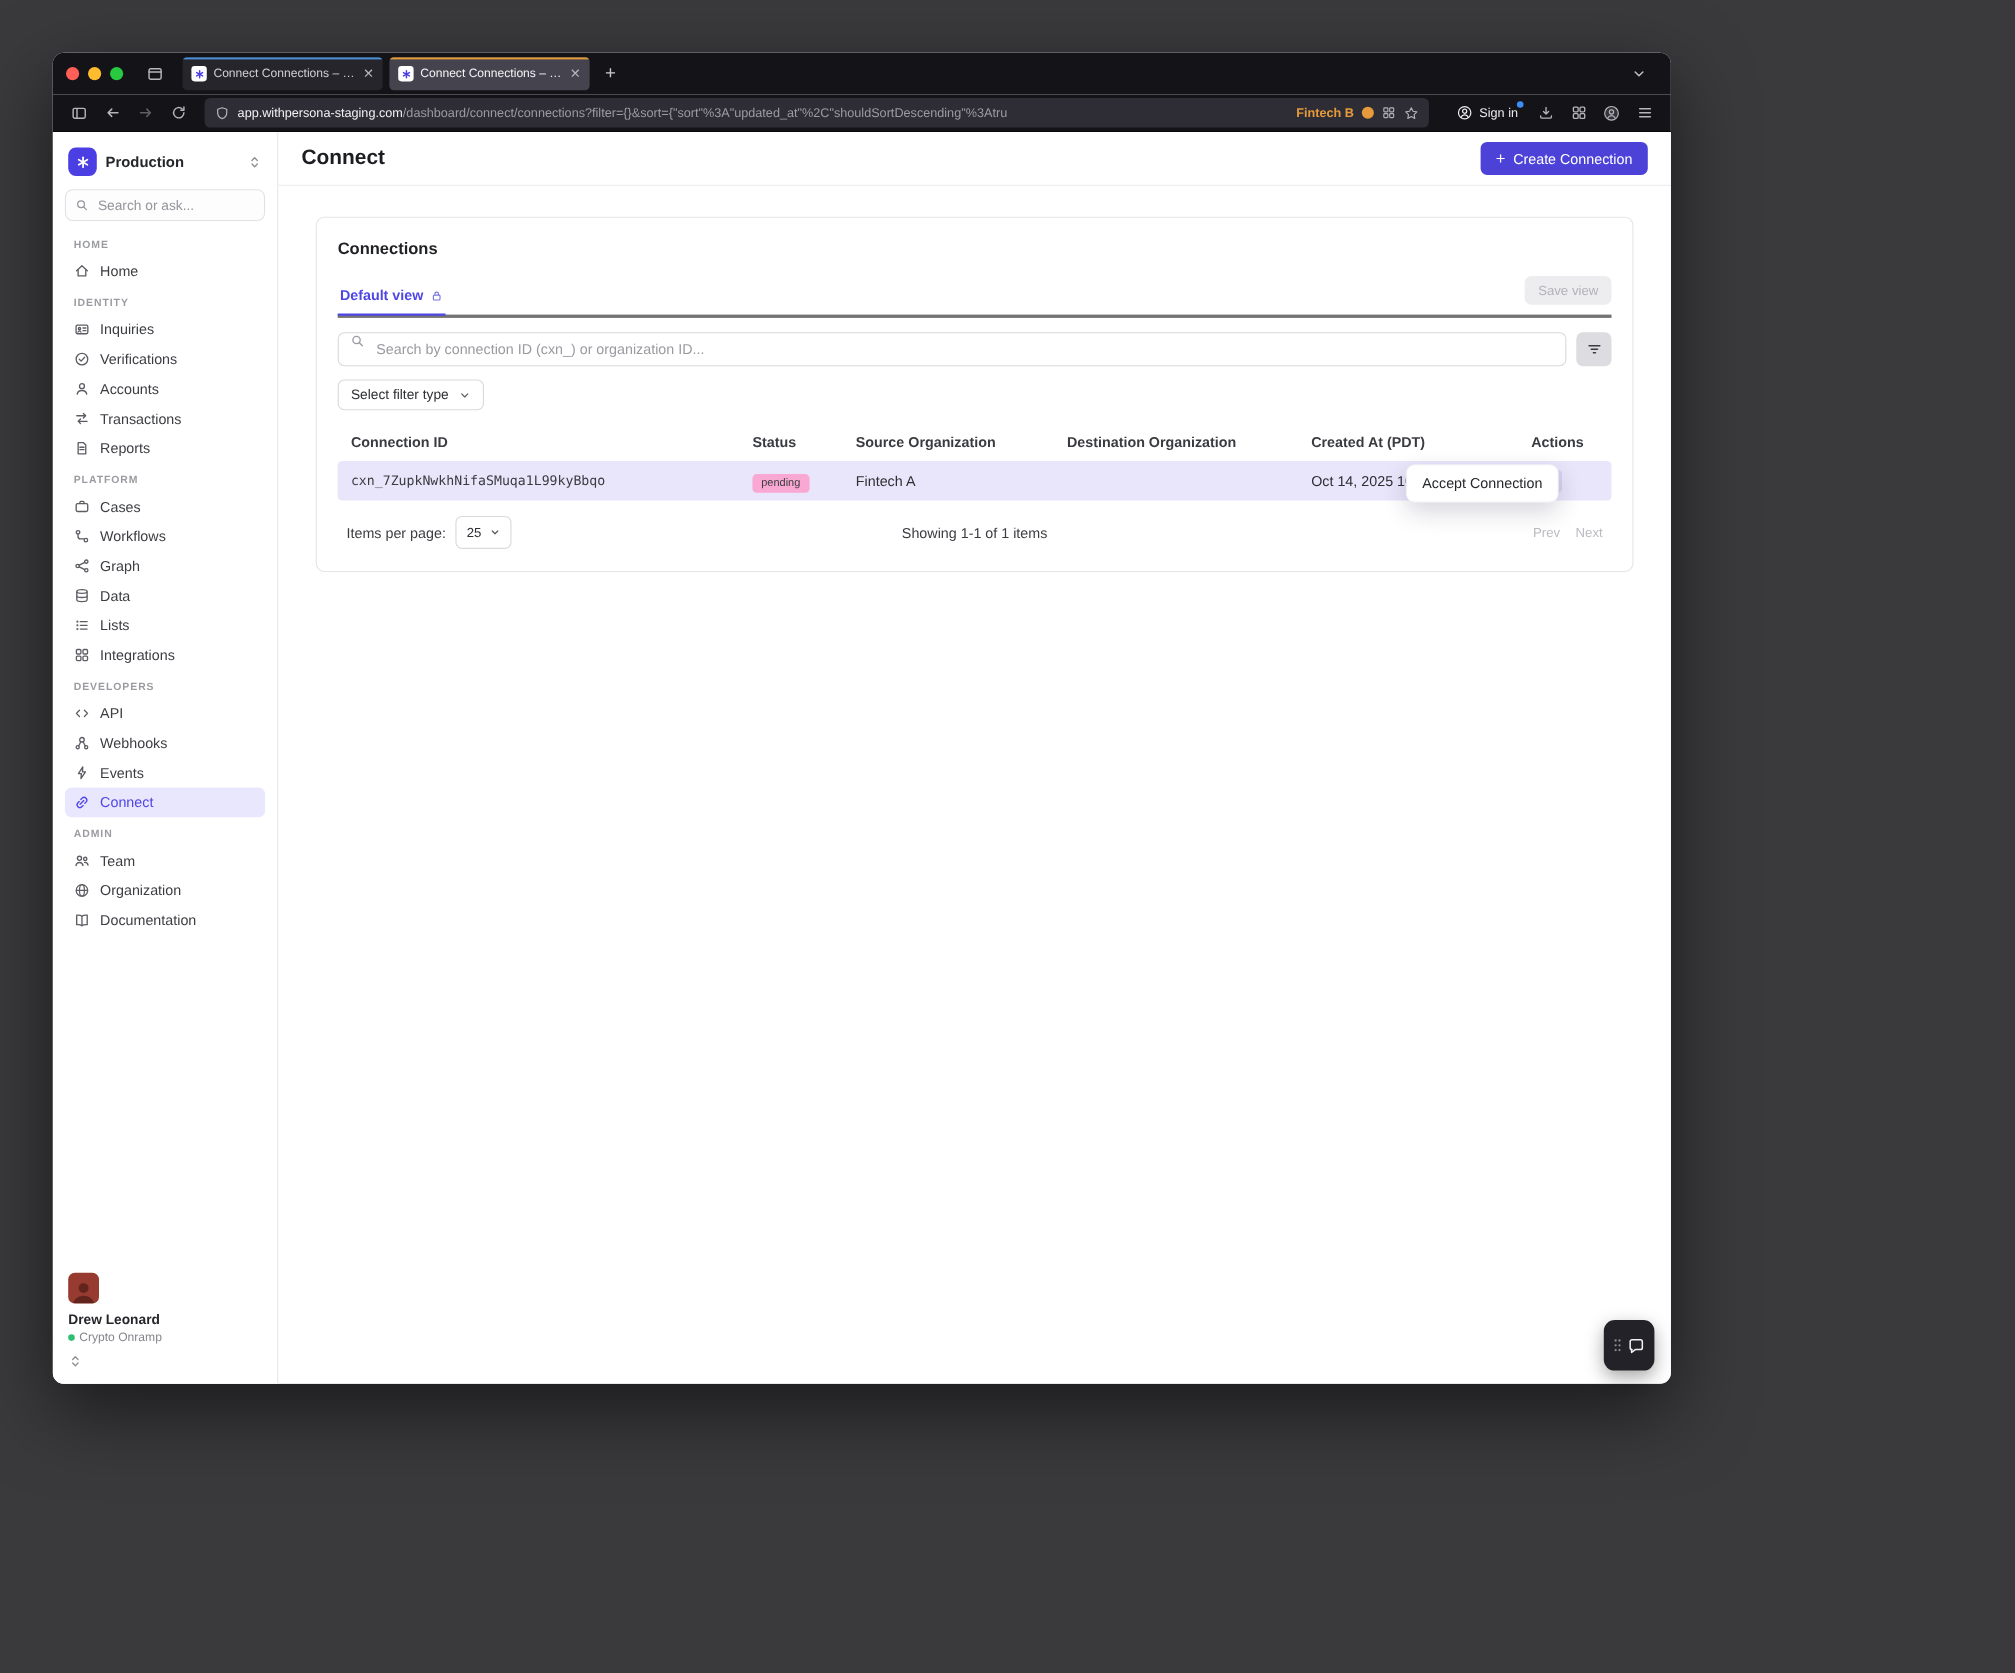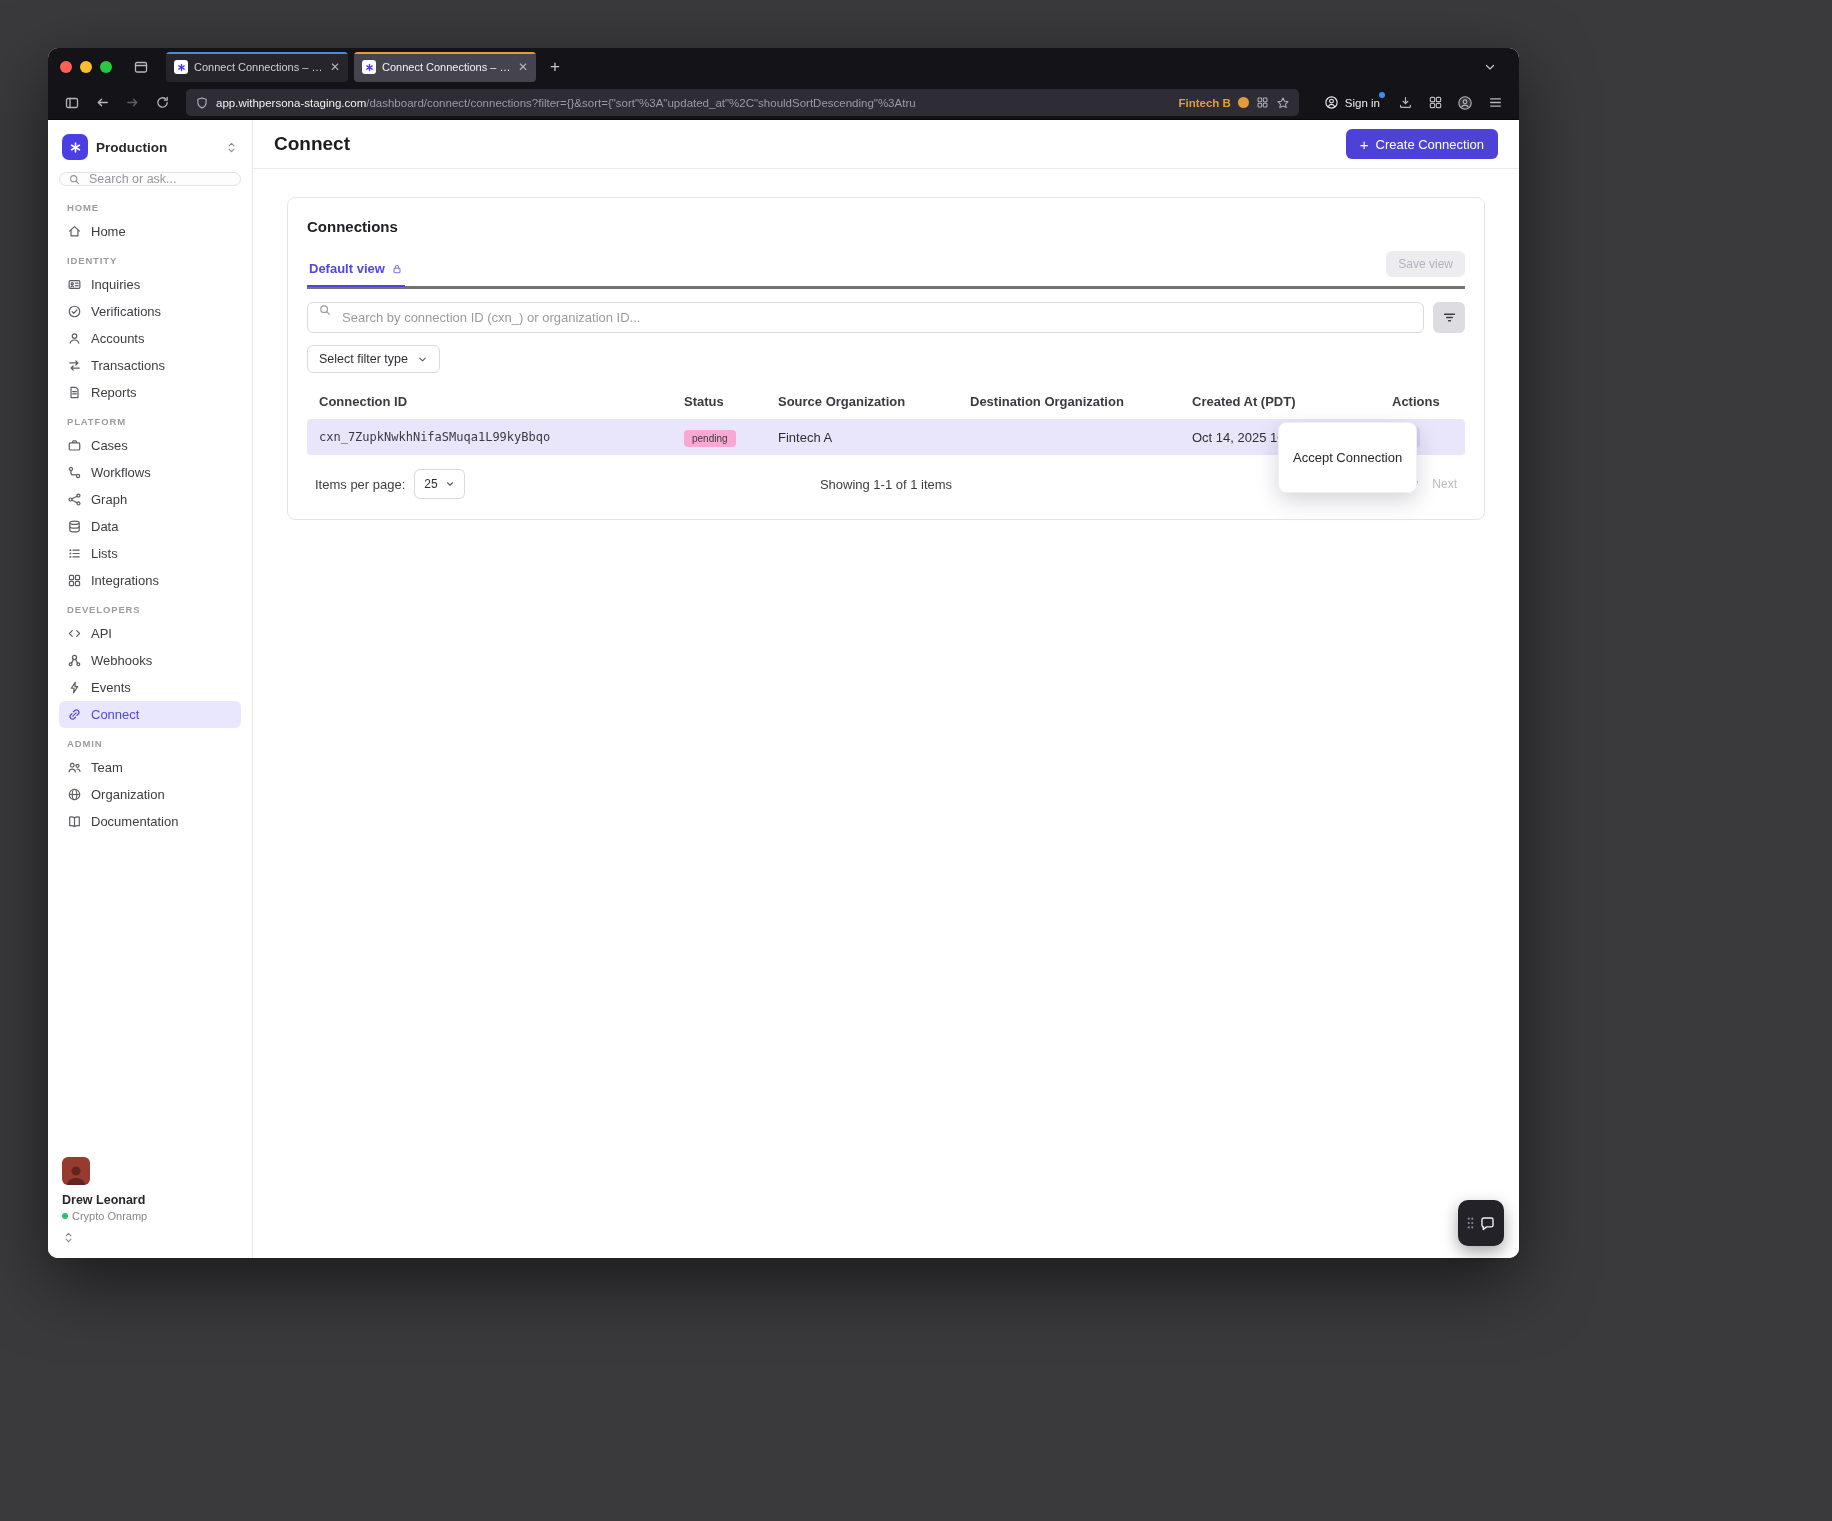"Search or ask..." .side-search { height: 14px -> 29px }
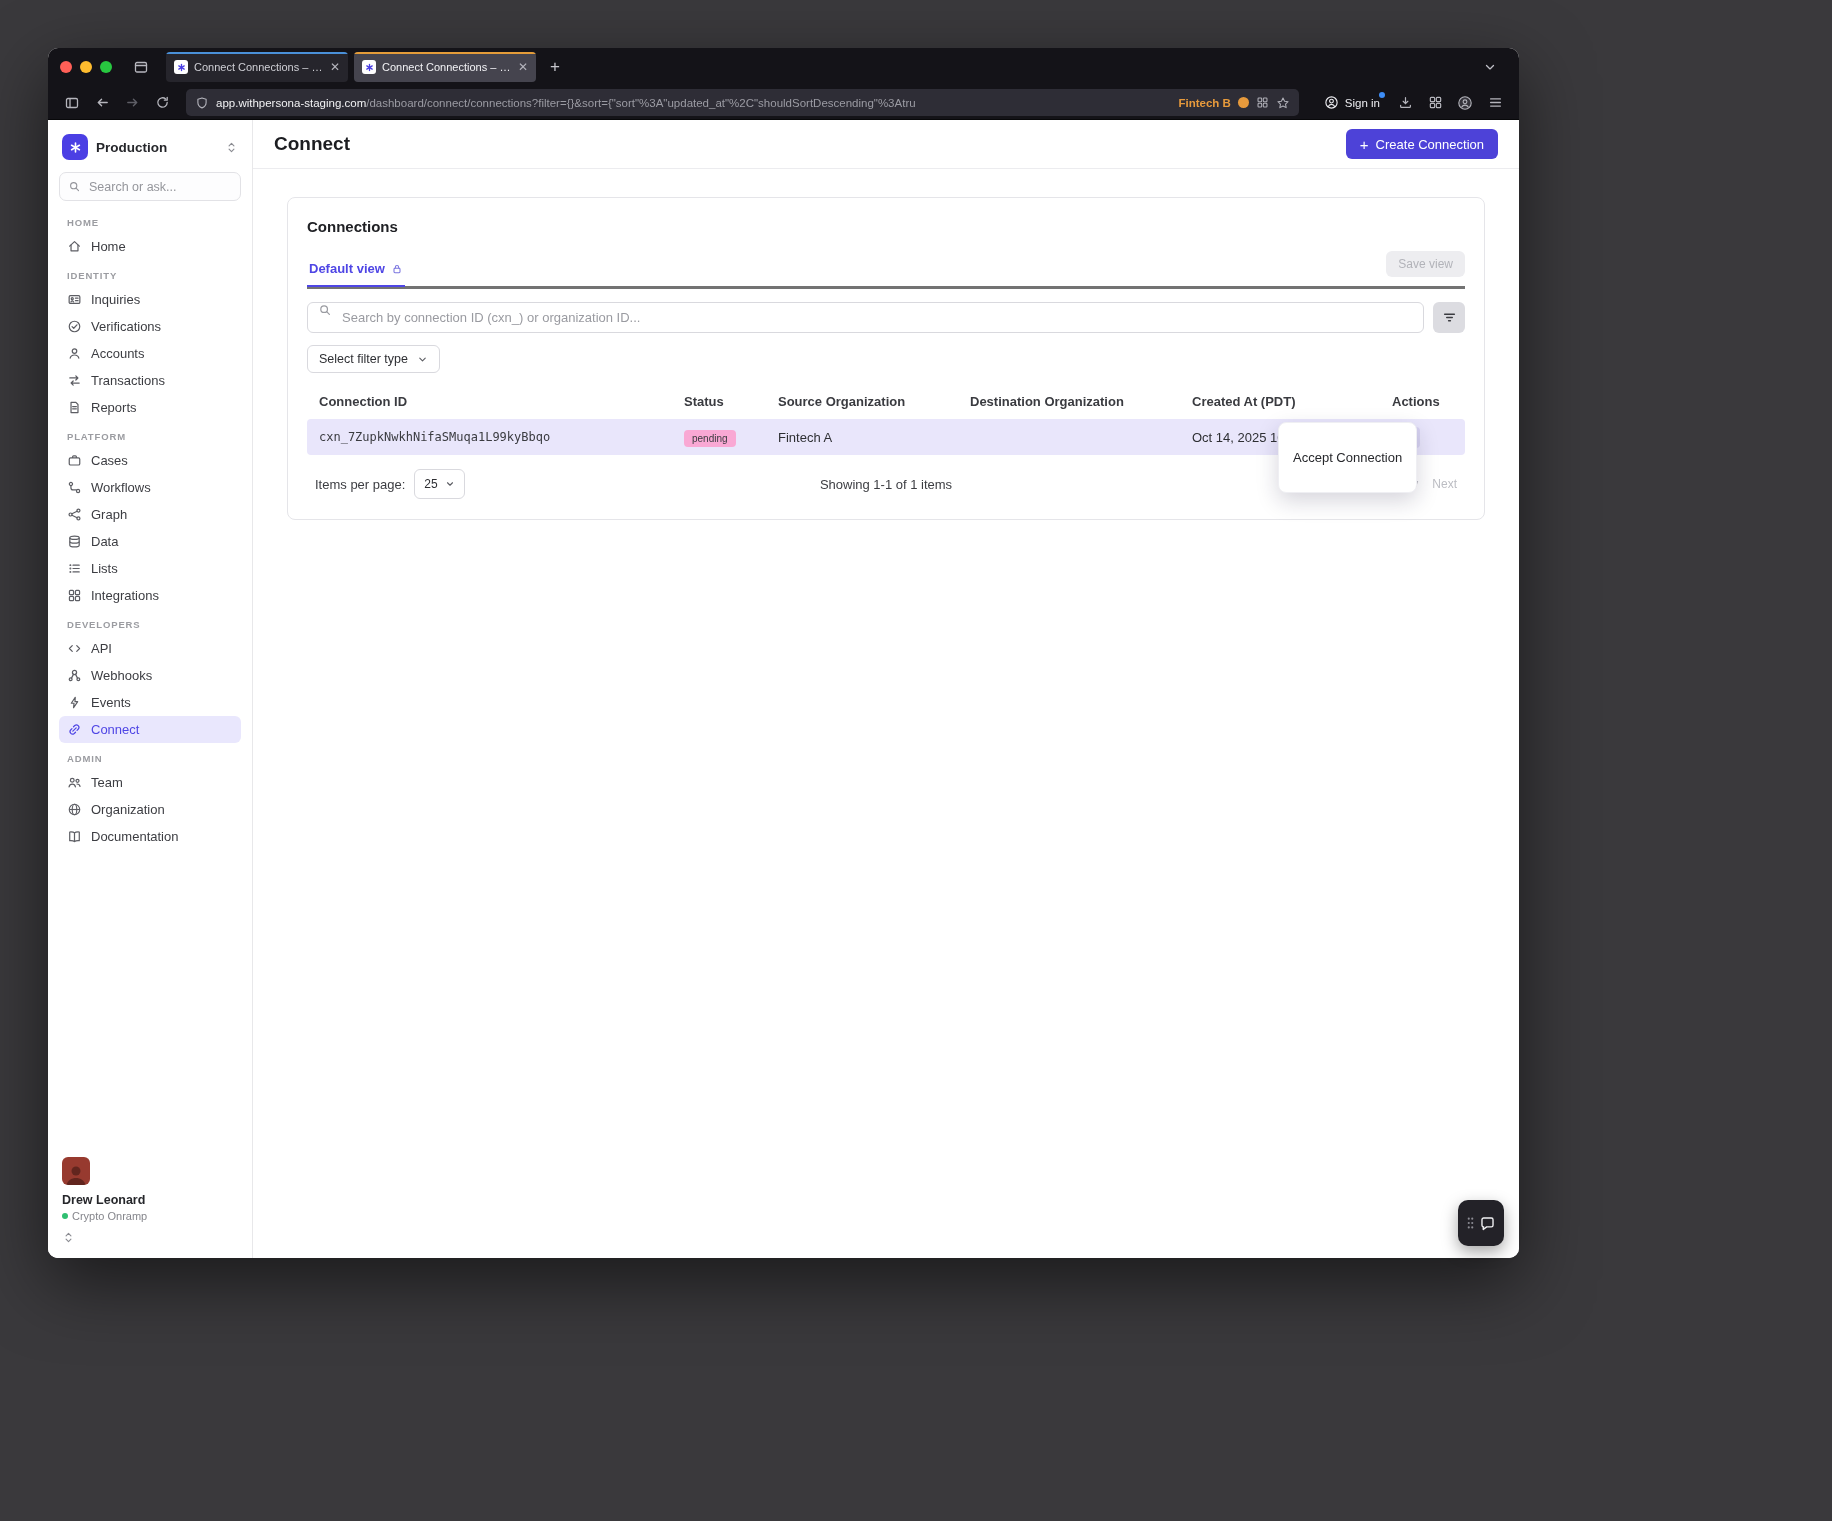"Accept Connection" .menu-popup { padding: 27px 14px -> 9px 14px }
